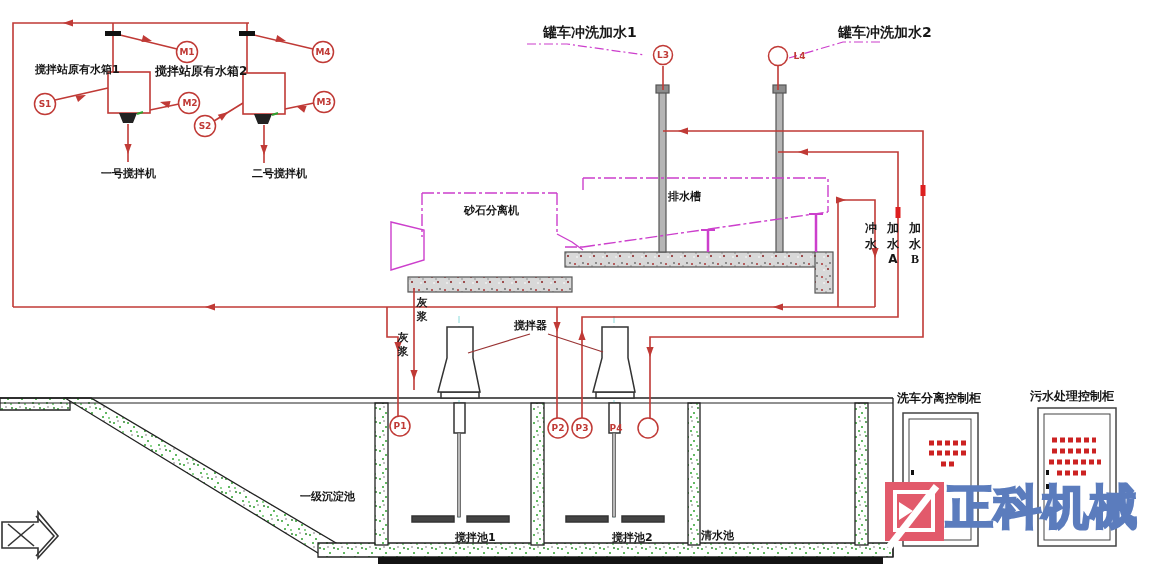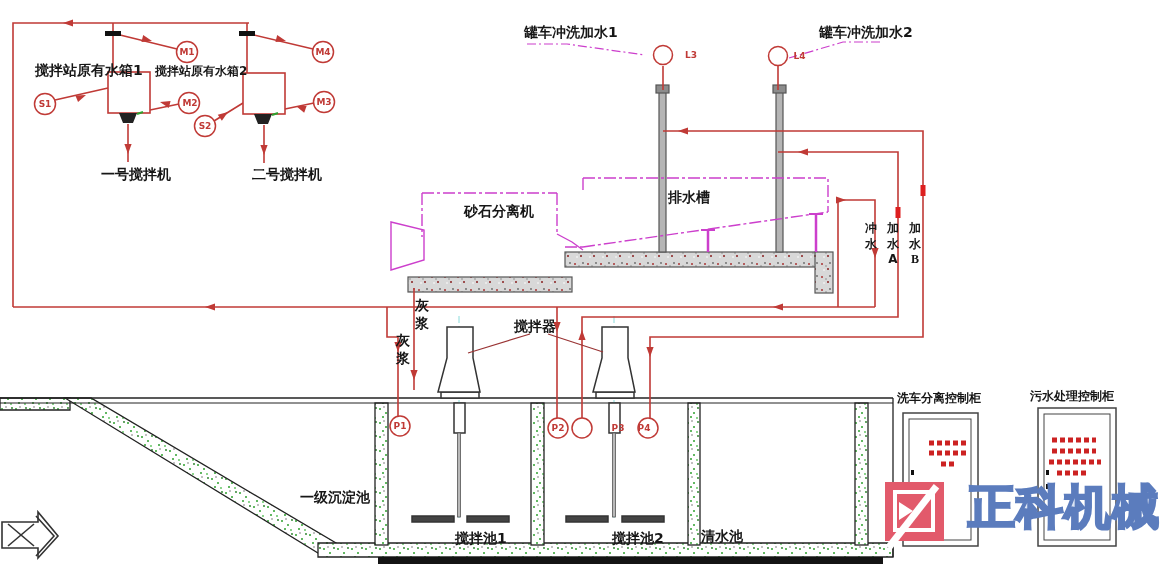"罐车冲洗加水1" .big { margin-left: none -> 19px }
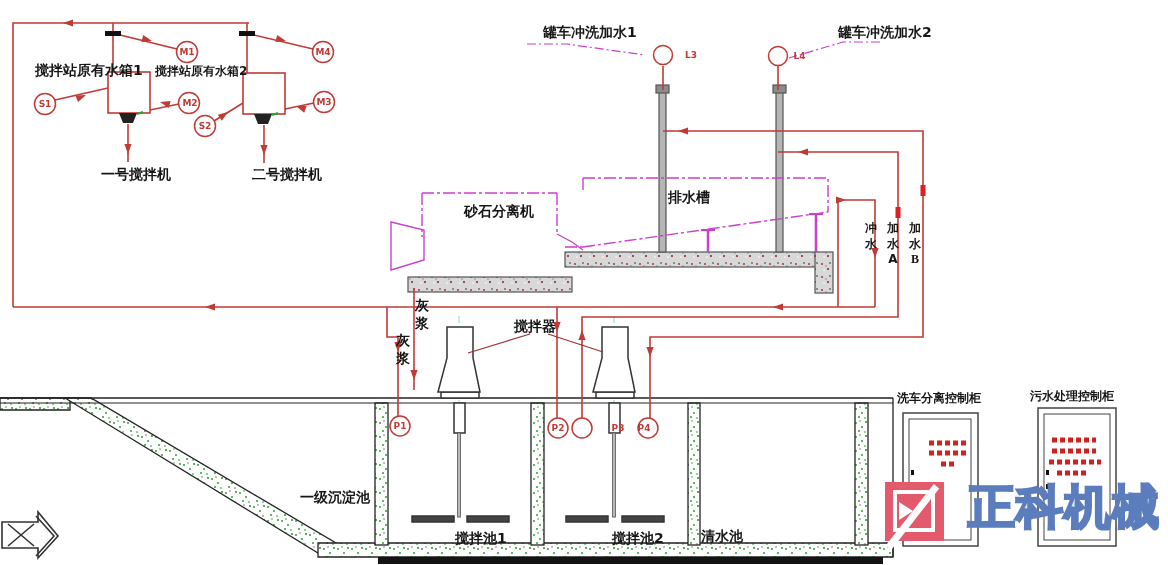"L3" div.tag { margin-left: 28px -> none }
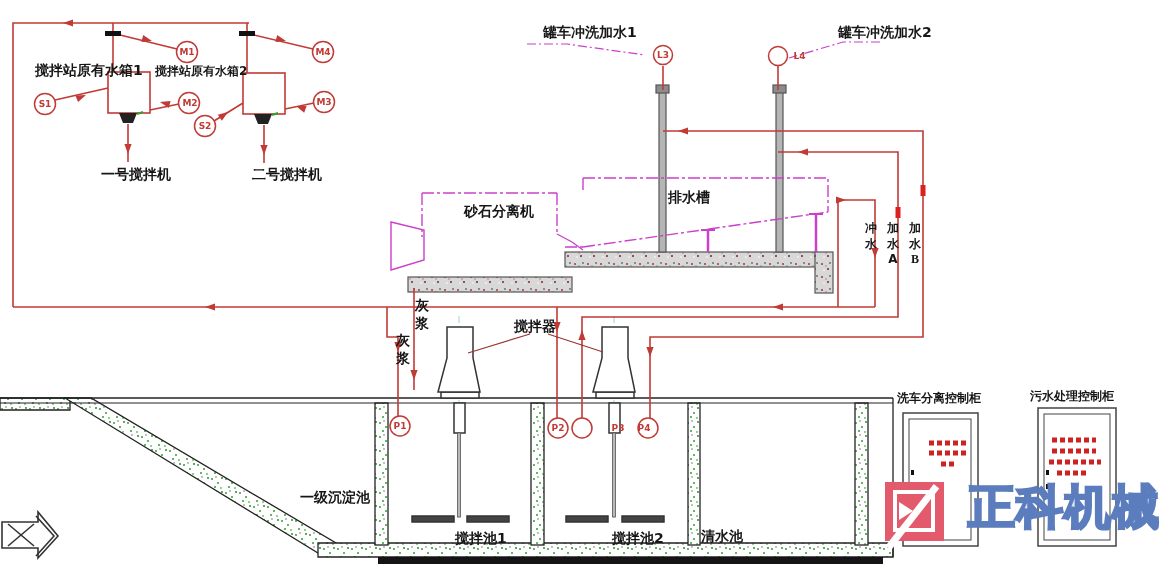"搅拌站原有水箱1" .sm { font-size: 14px -> 11px }
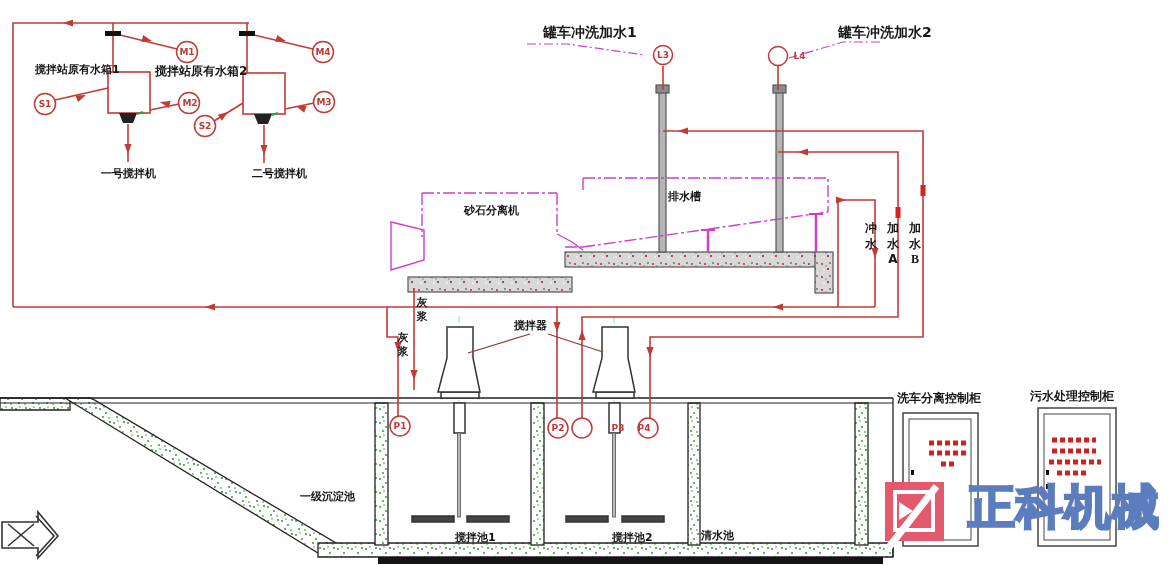"P3" div.tag { margin-left: 36px -> none }
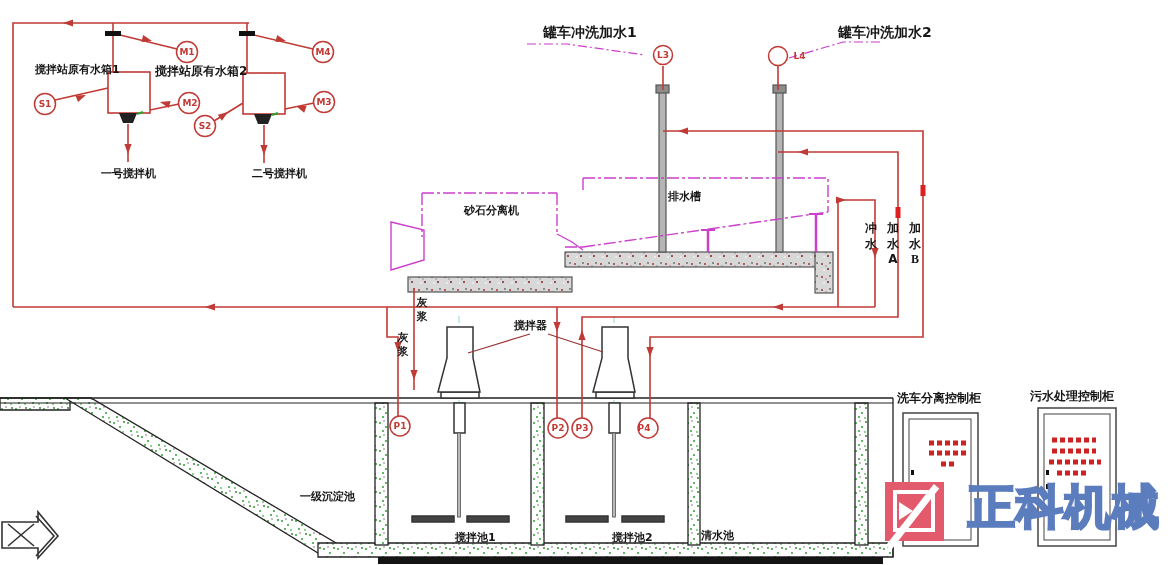"P4" div.tag { left: 644px -> 616px }
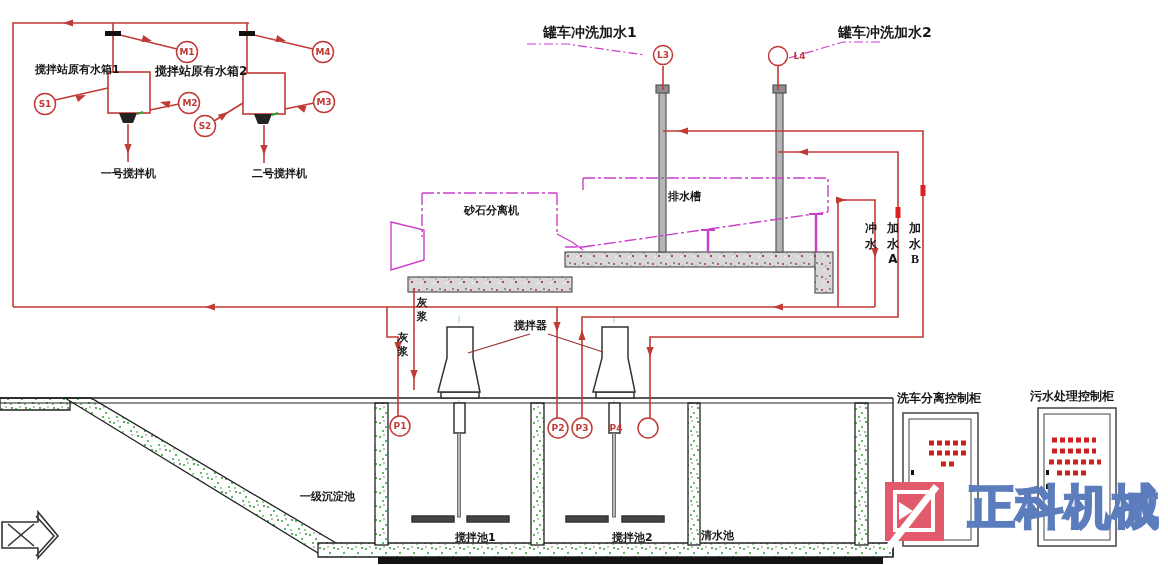"正科机械" .logo-cn { margin-left: 22px -> none }
